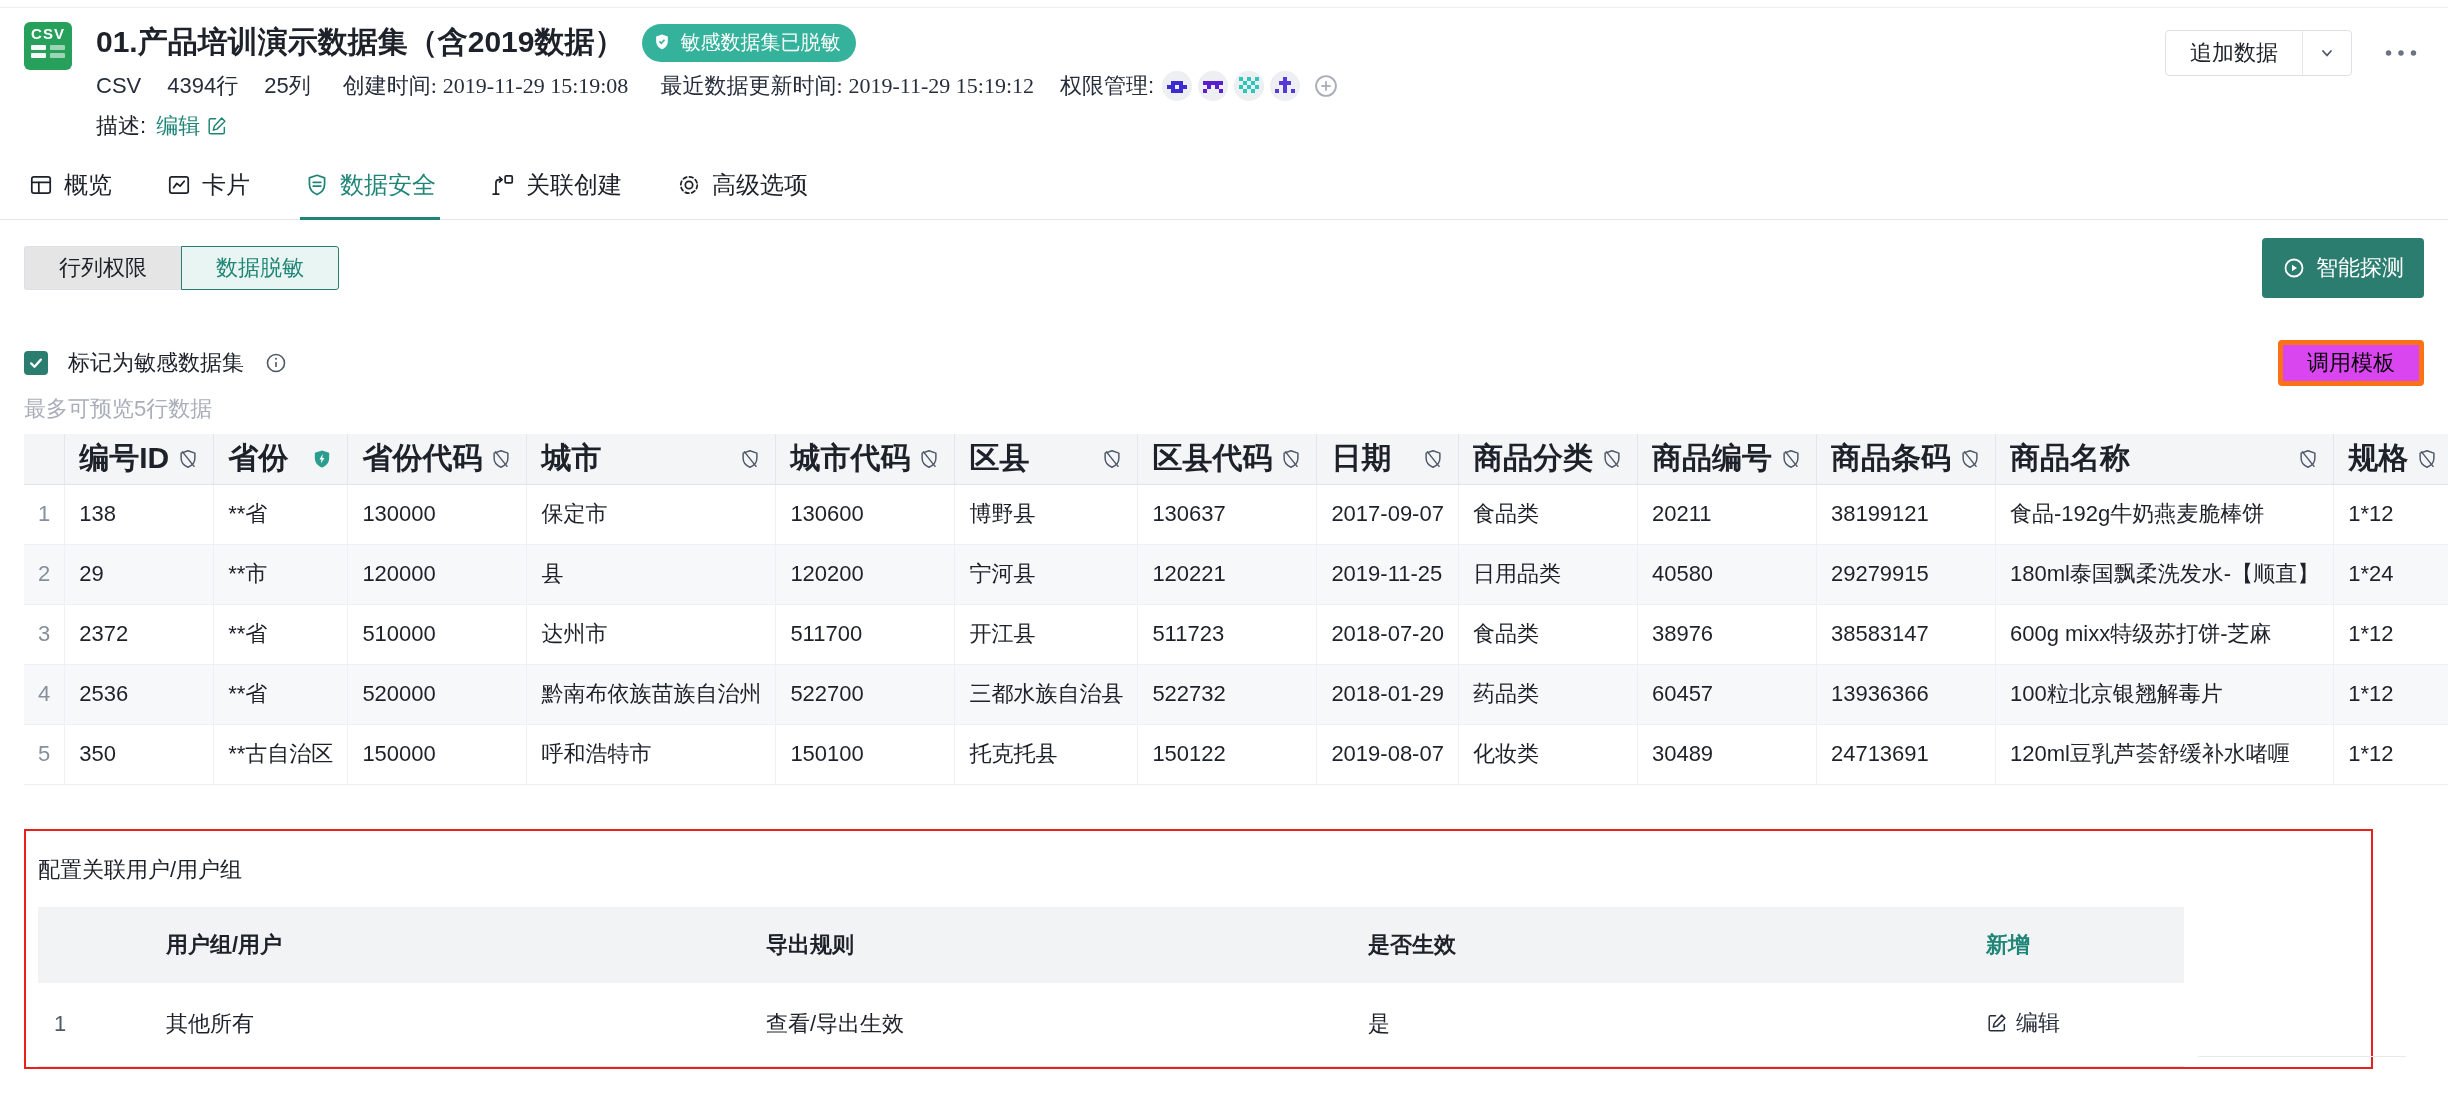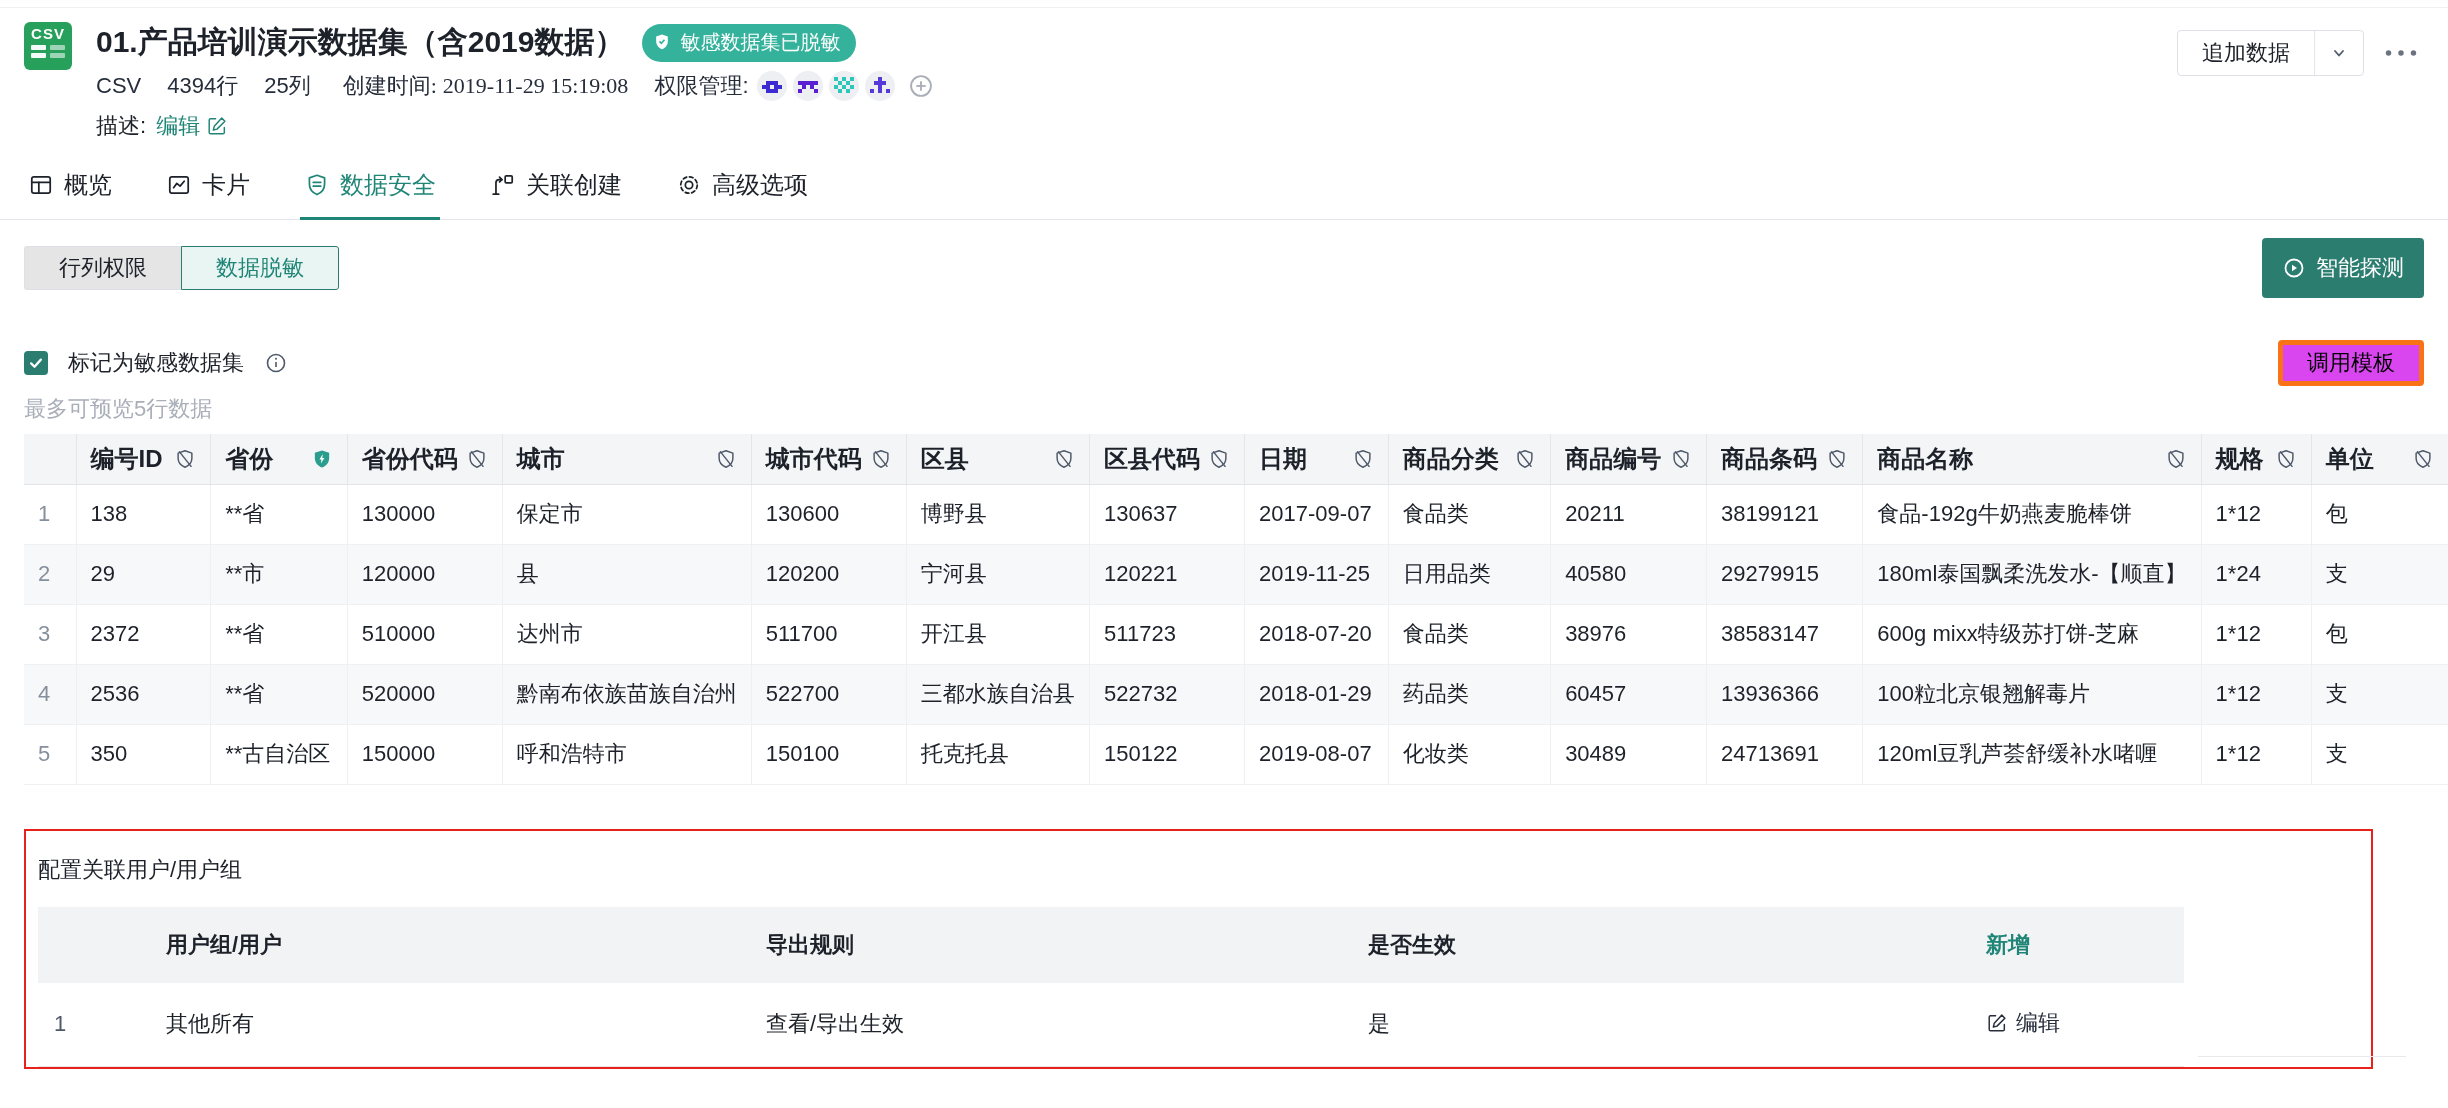"追加数据" .header-actions { gap: 14px -> 26px }
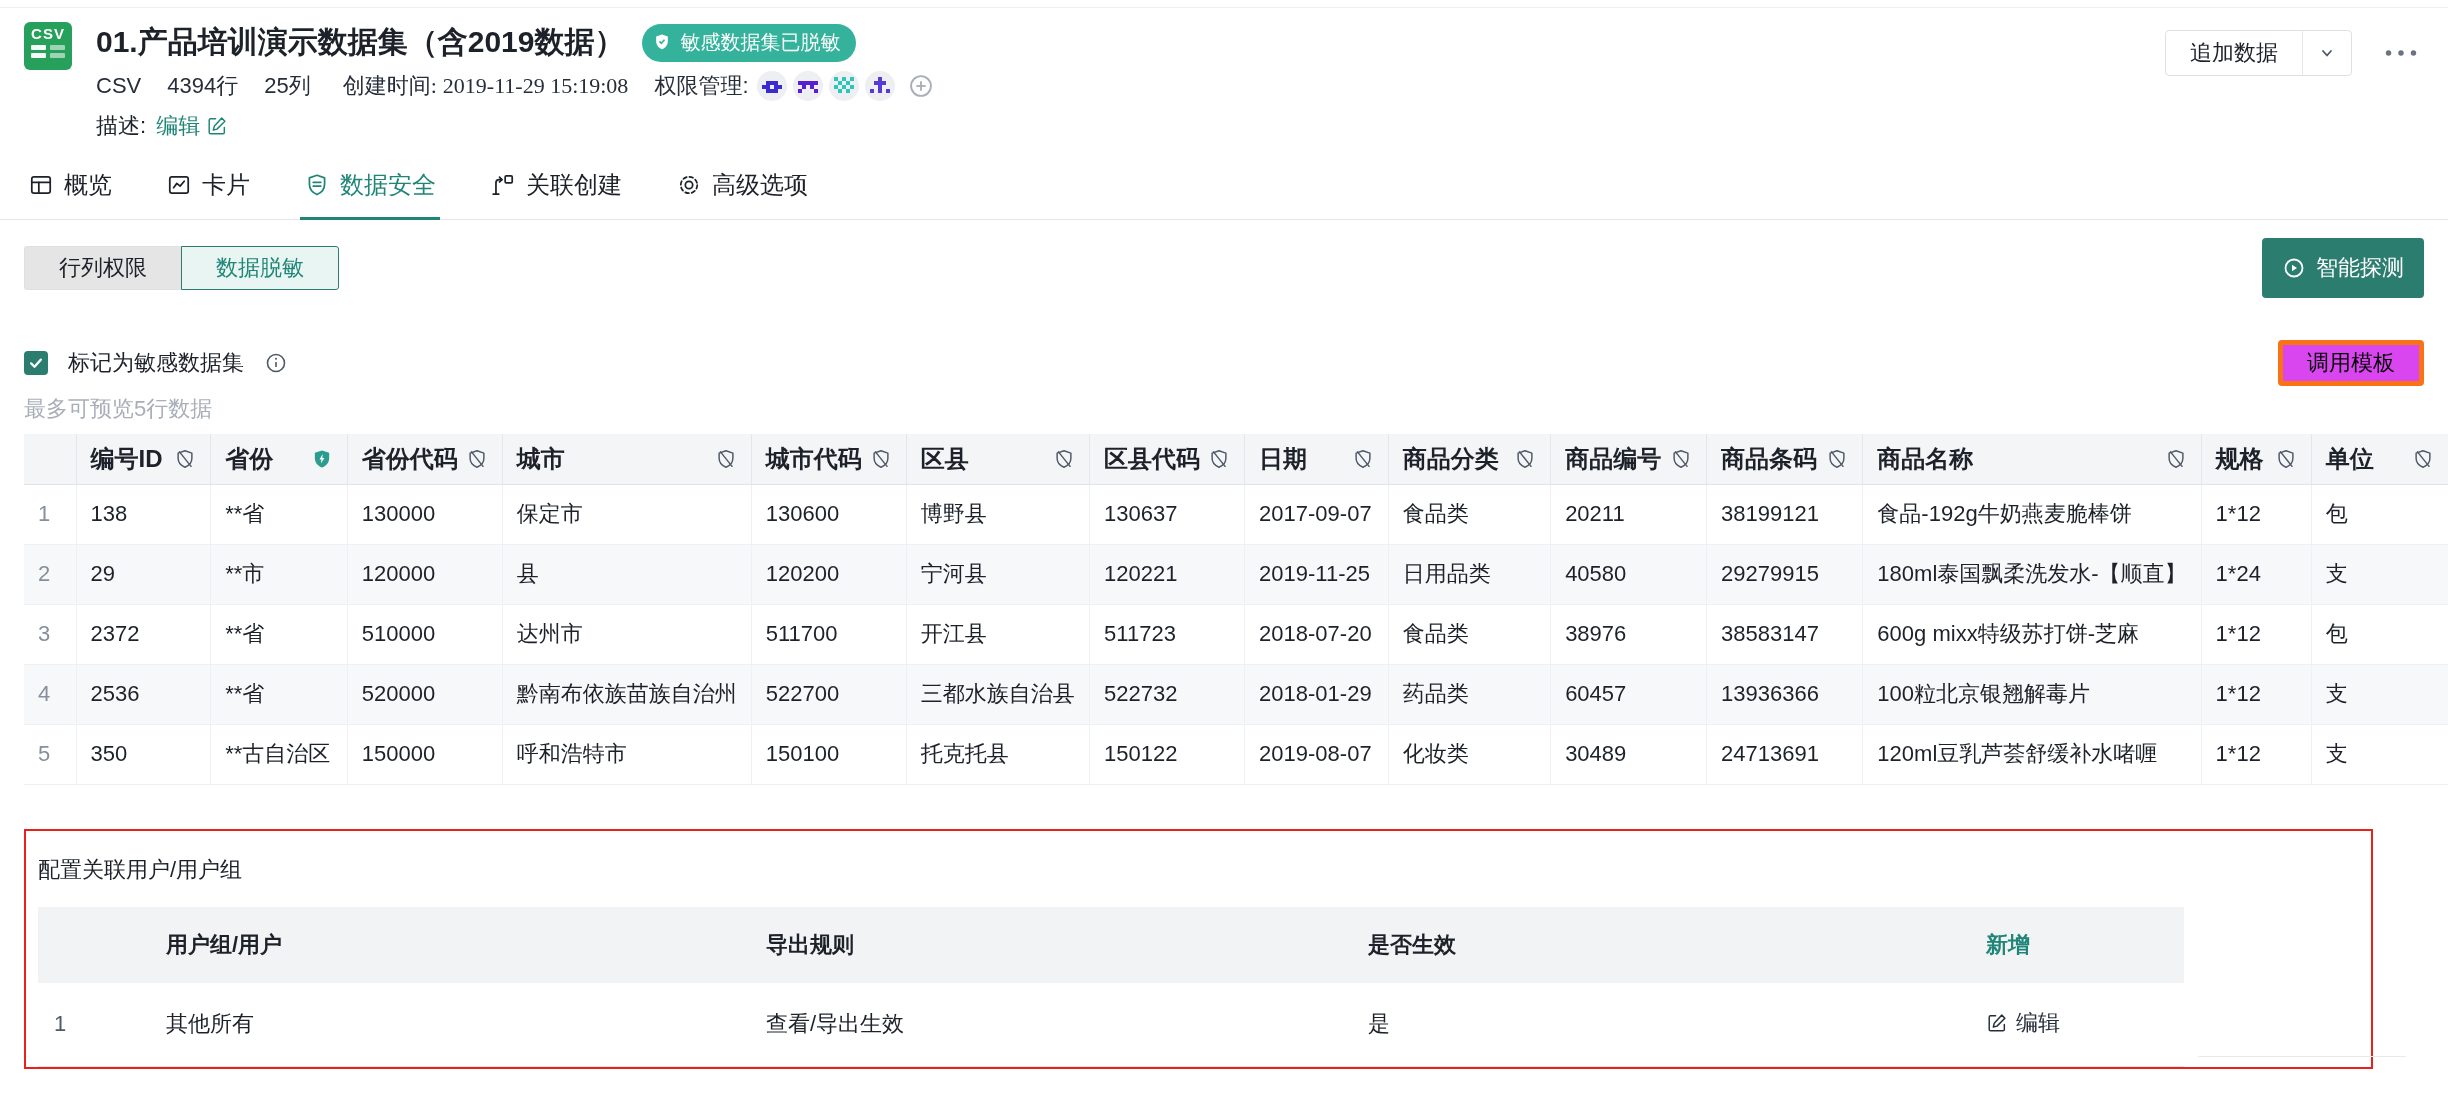"最近数据更新时间: 2019-11-29 15:19:12" span.pair { html: none -> <span><span>最近数据更新时间:</span><span>2019-11-29 15:19:12</span></span> }
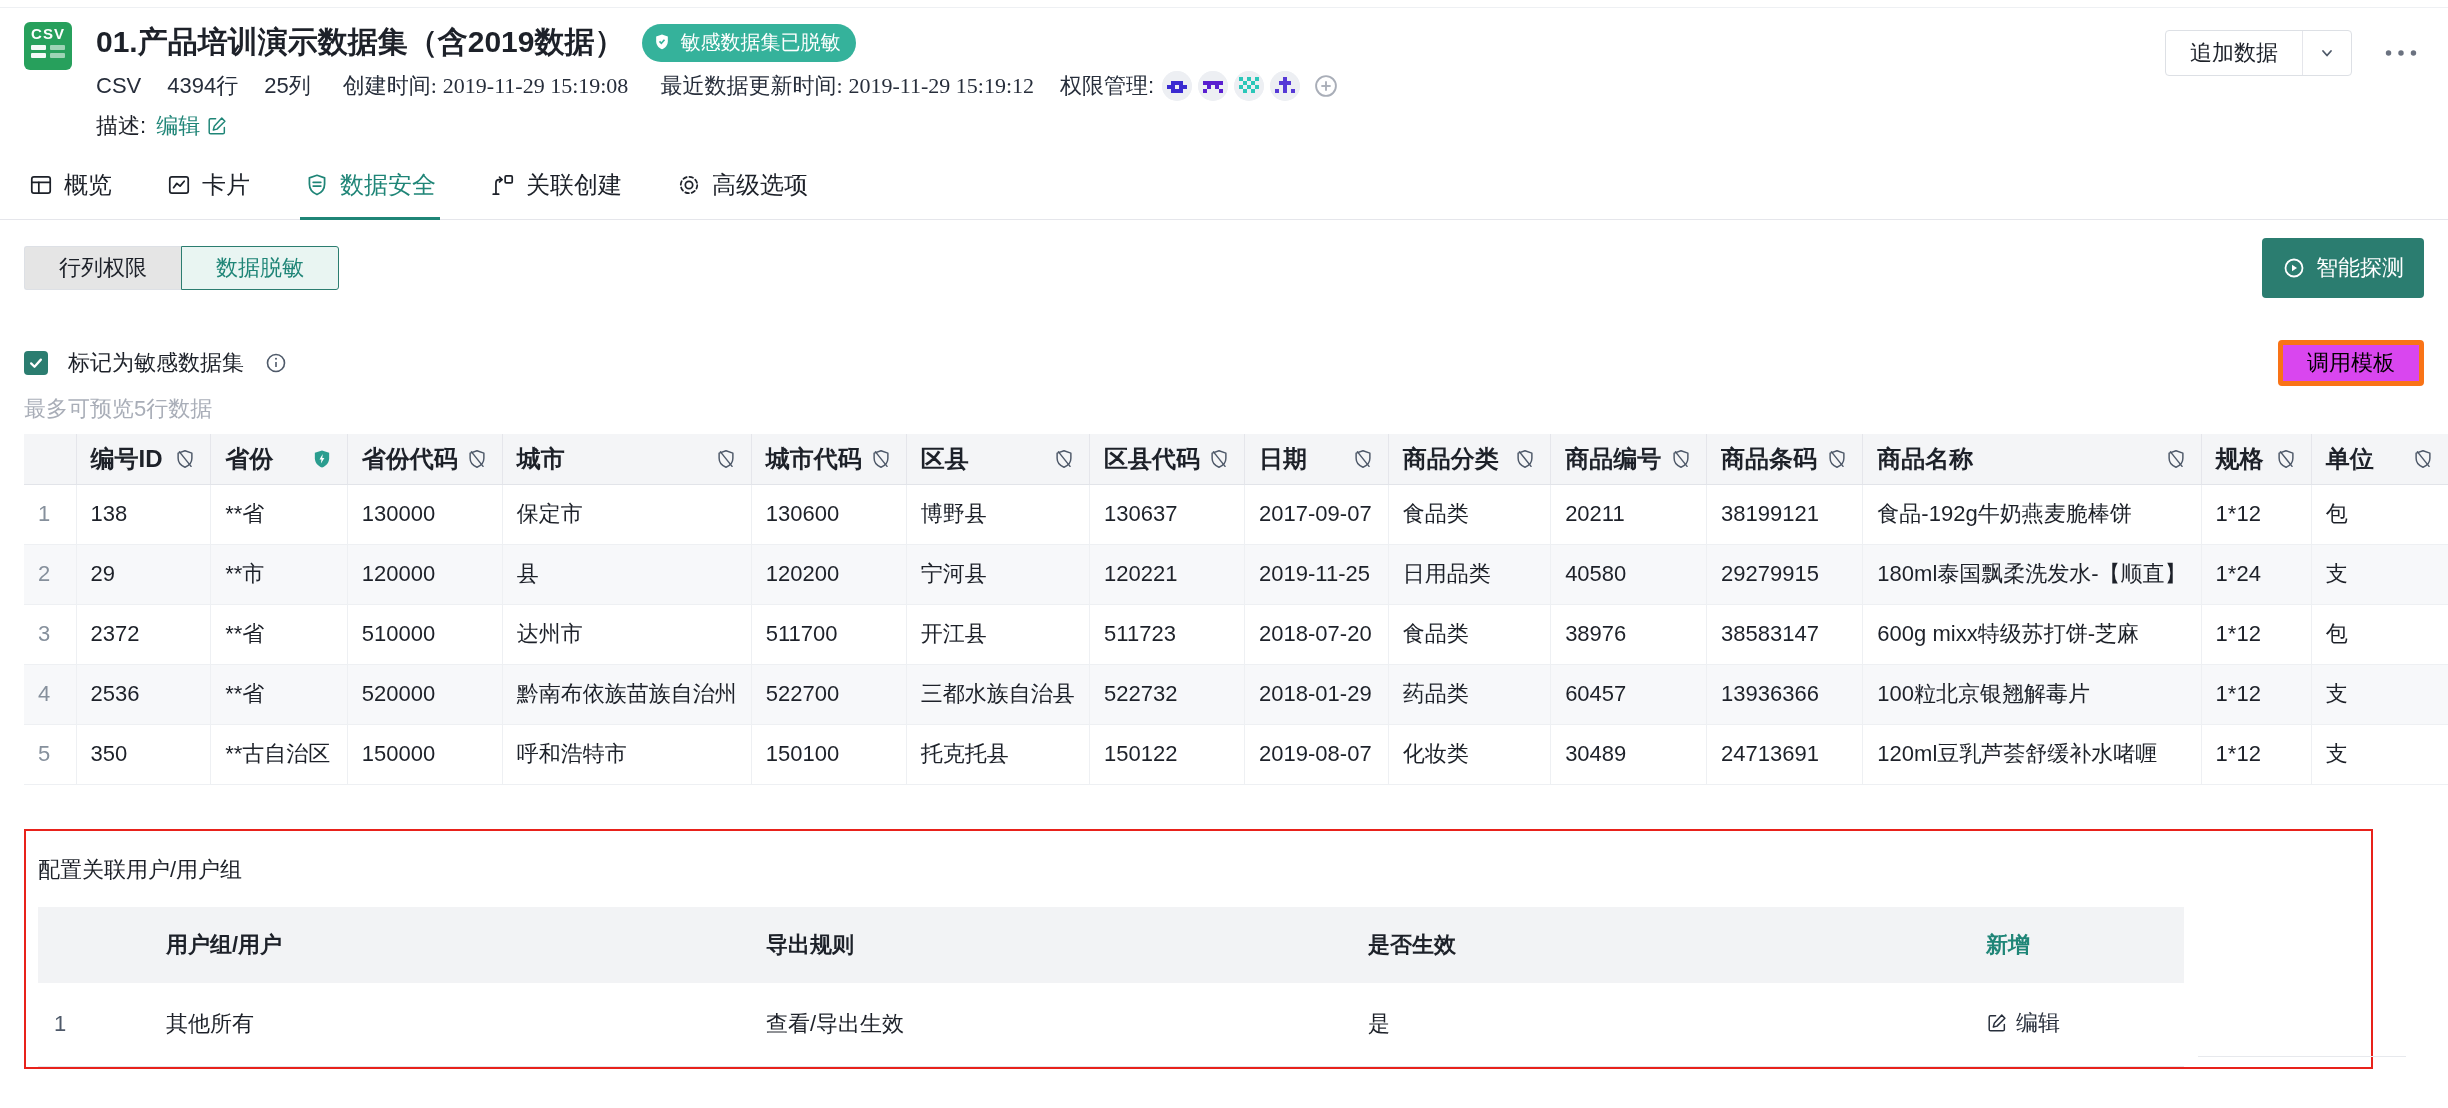"编号ID" table.data th { font-size: 24px -> 30px }
